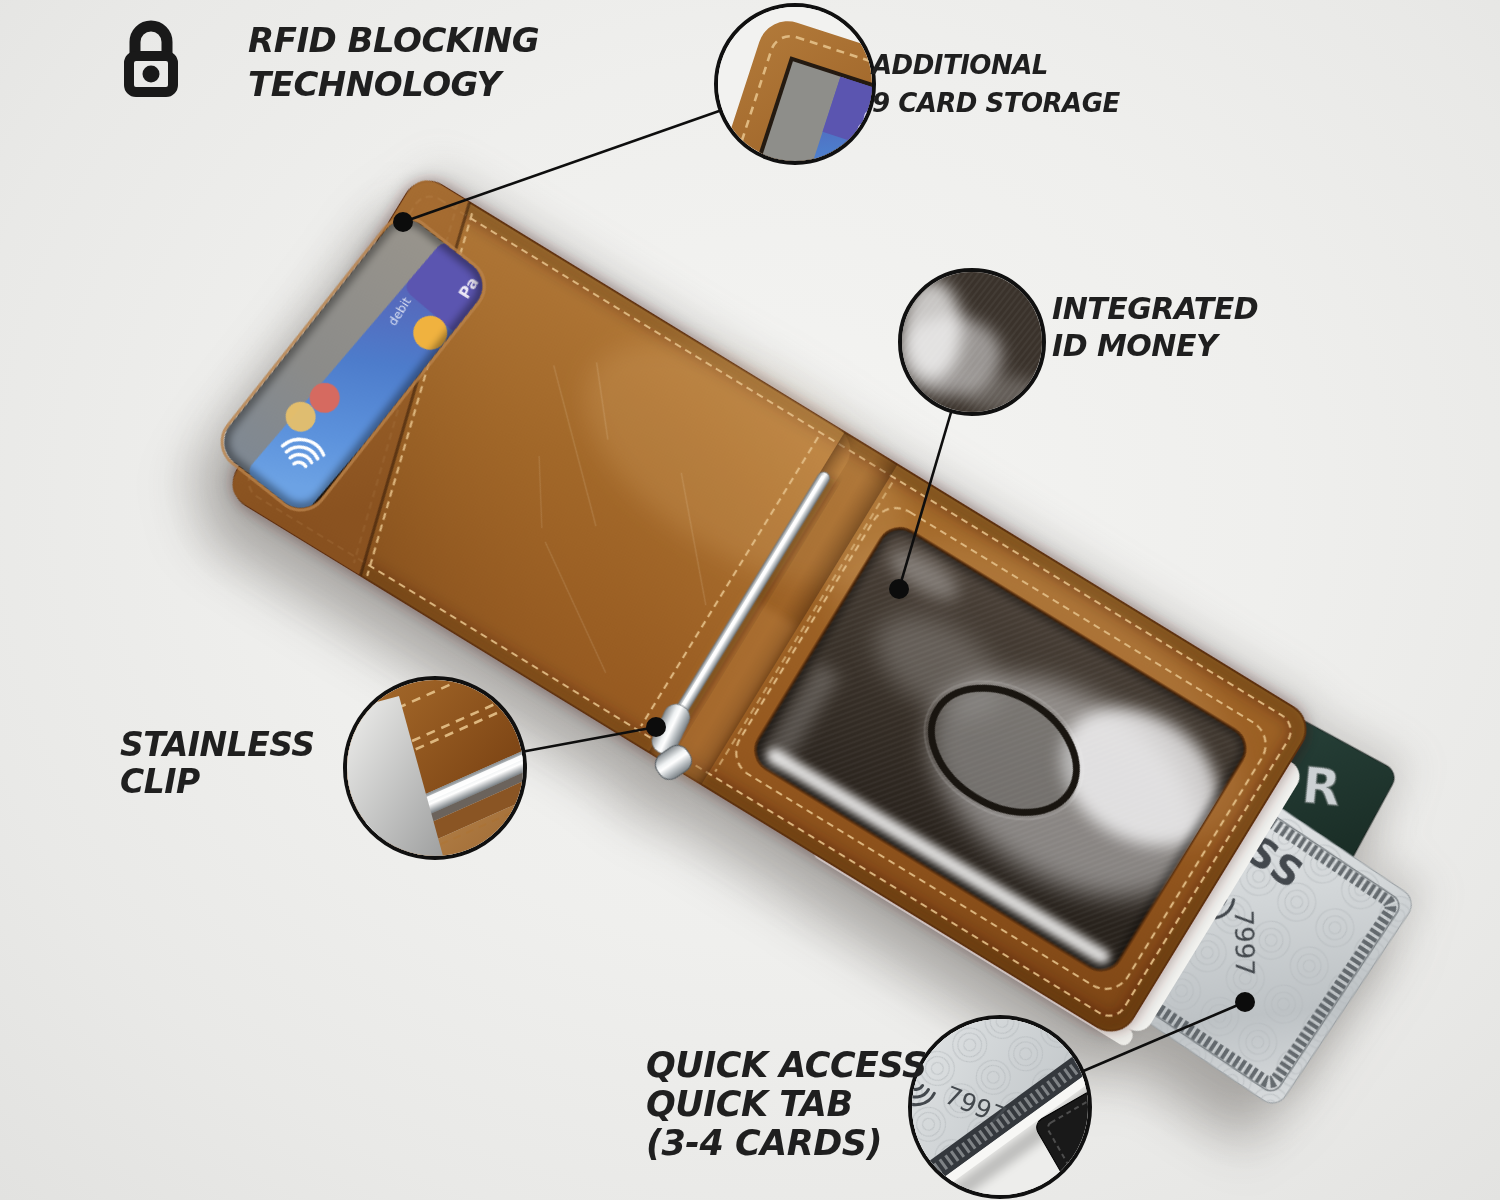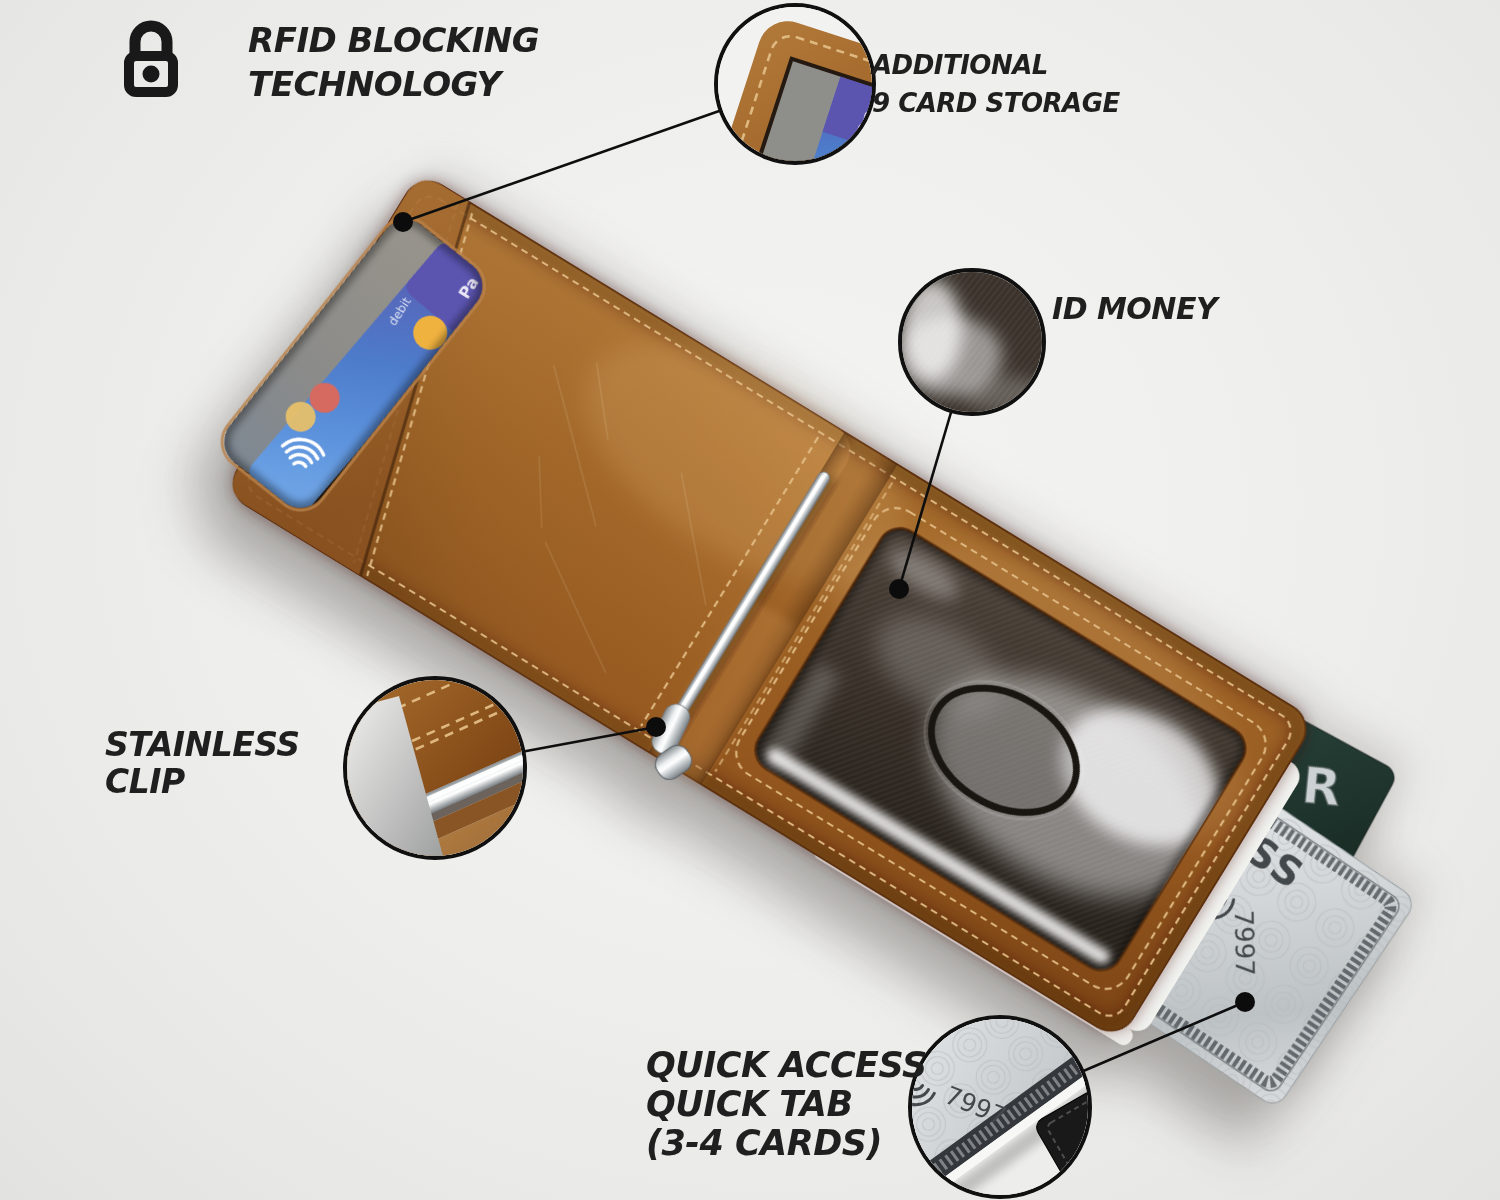"INTEGRATED" div { html: none -> <div>INTEGRATED</div> }
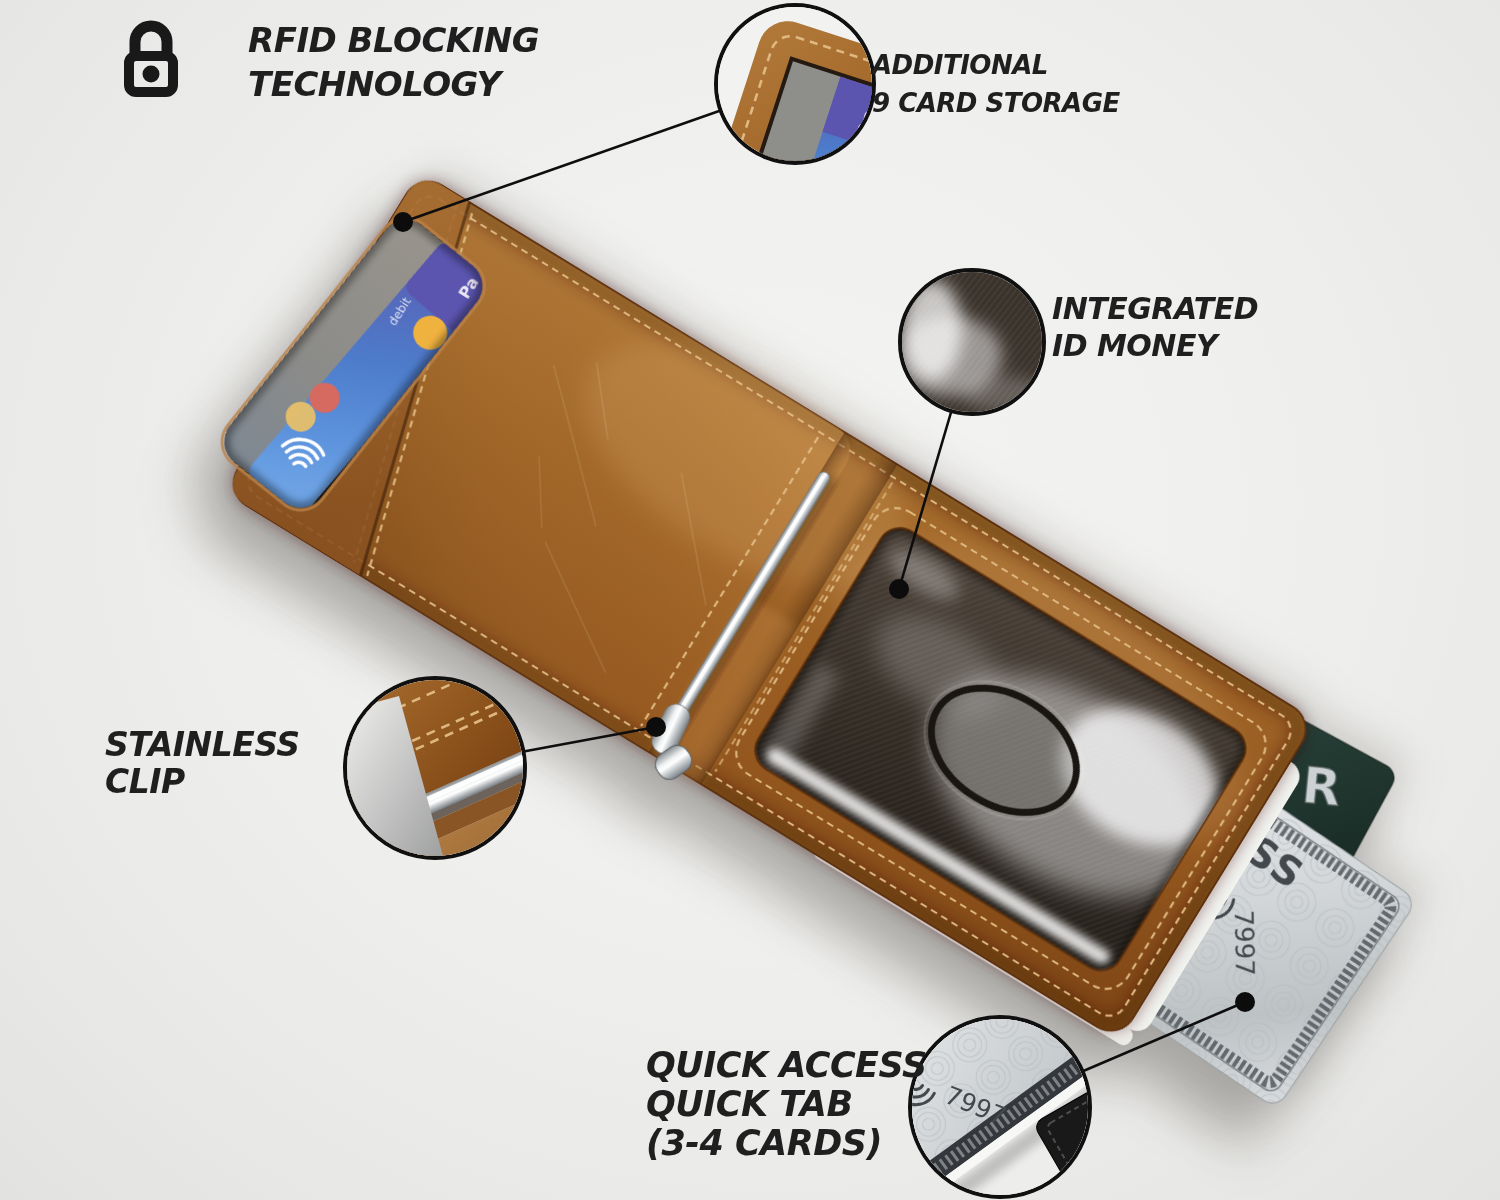"STAINLESS" #cap-moneyclip { left: 105px -> 120px }
